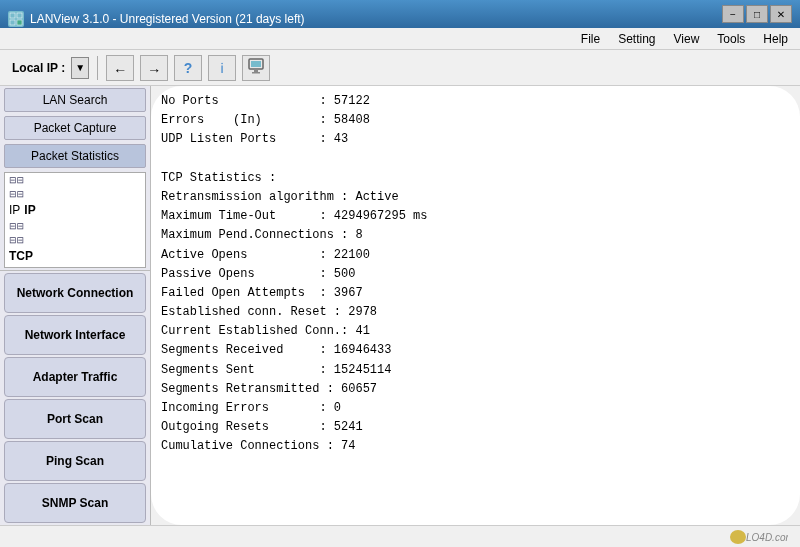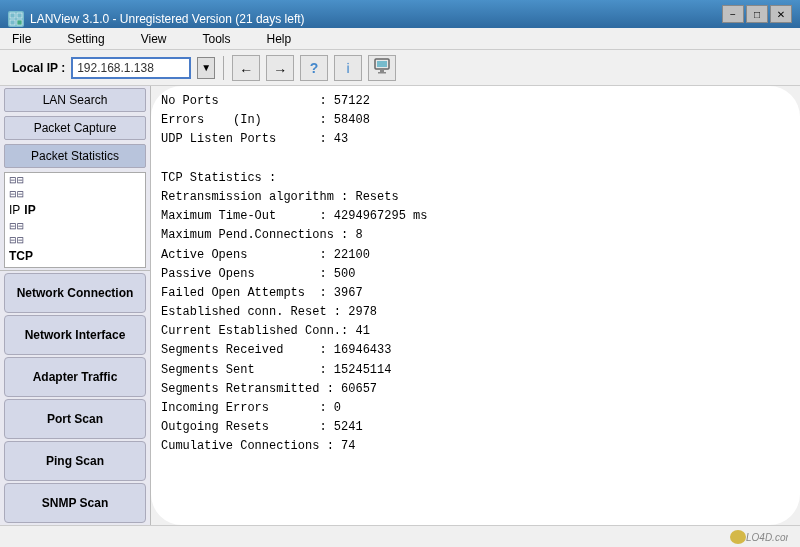"File" .menu-bar { gap: 20px -> 2px; justify-content: none -> flex-end }
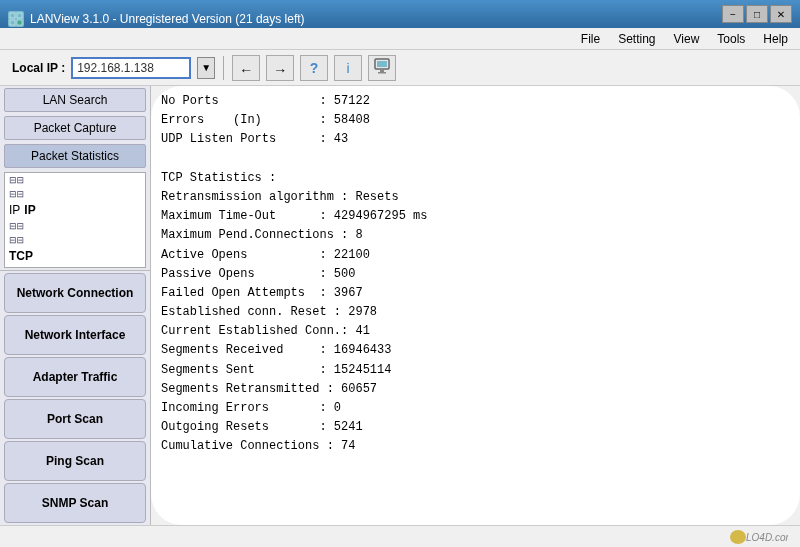"192.168.1.138" input.toolbar-input { html: <input> -> none }
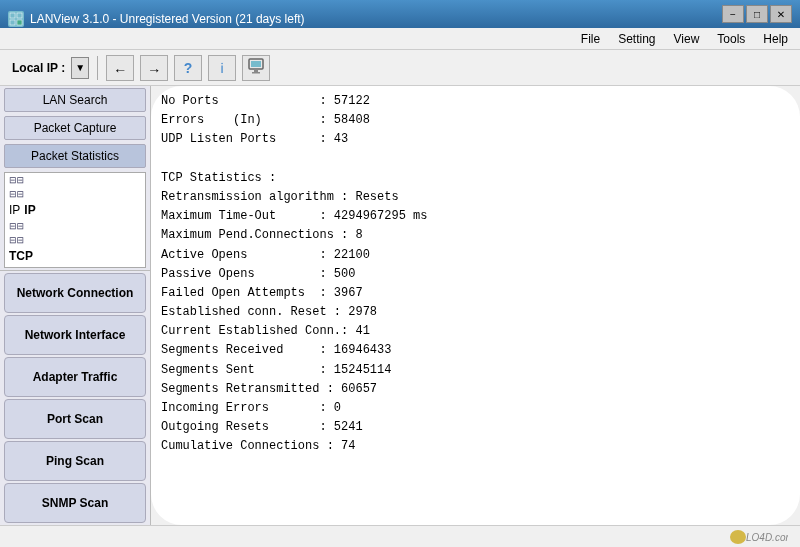"Retransmission algorithm : Resets" div.content-line { text: Resets -> Active }
